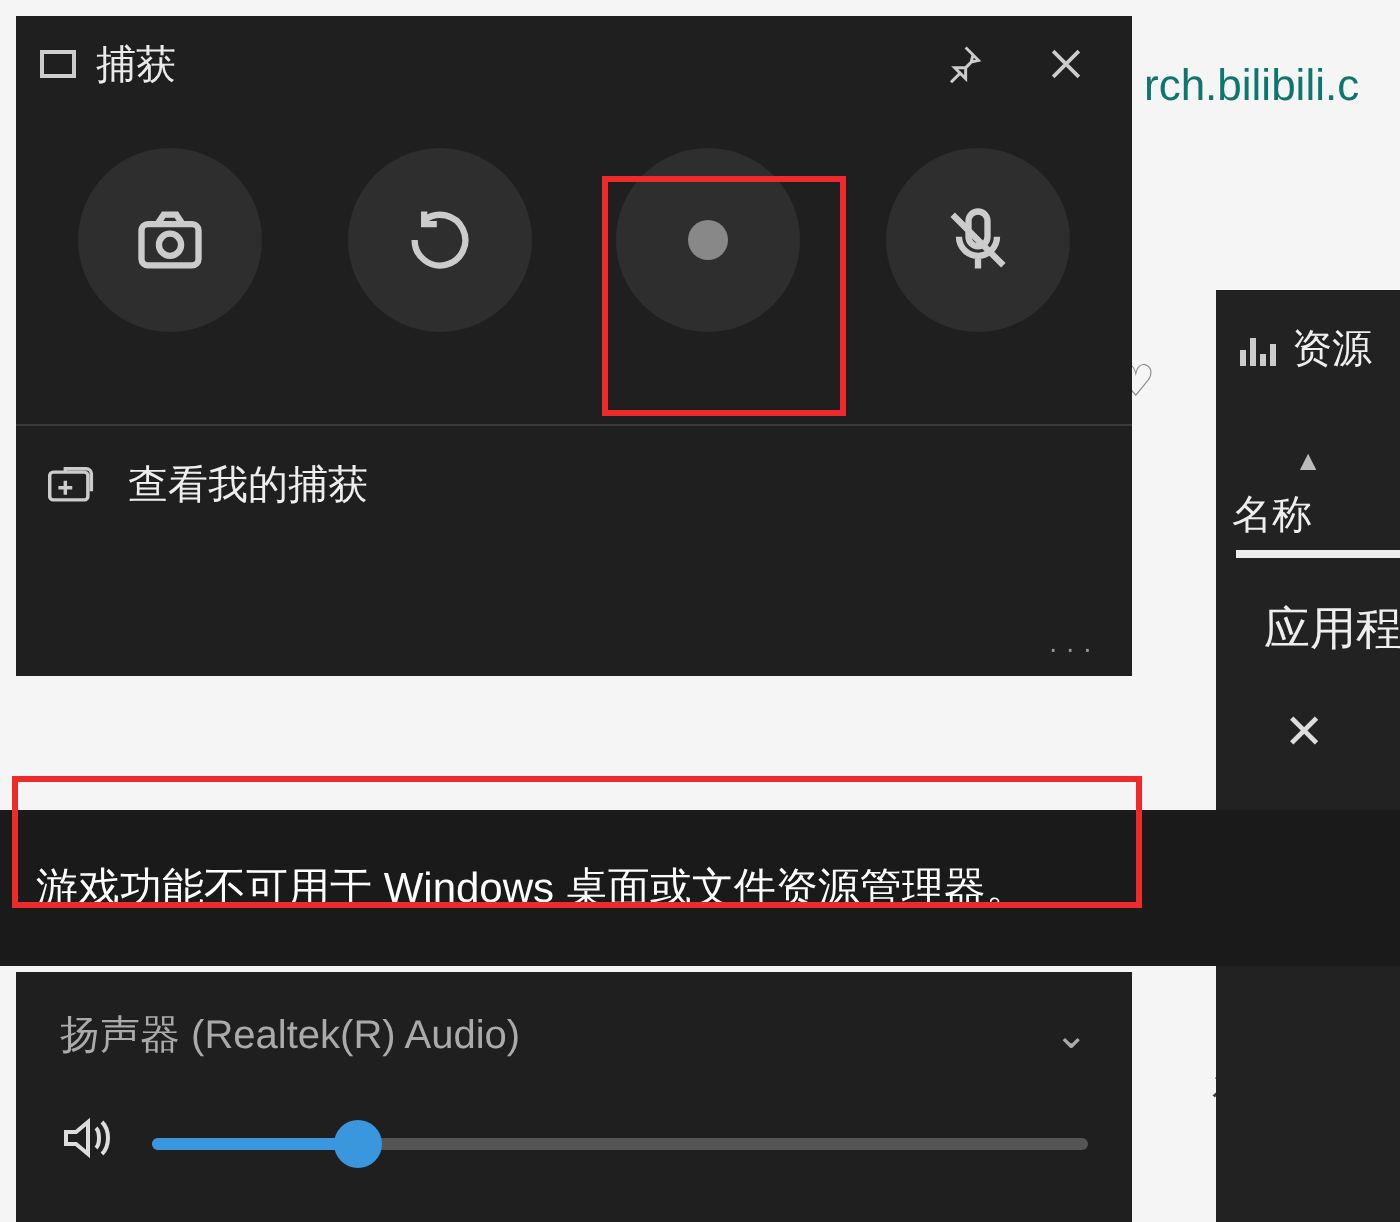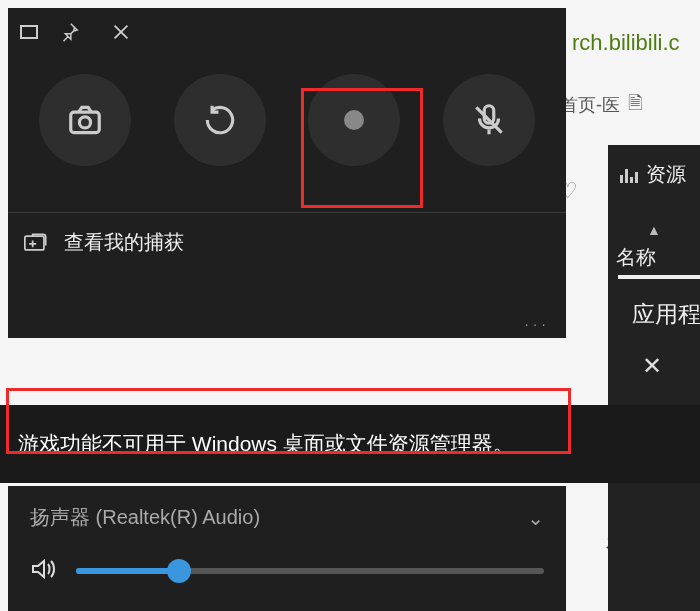"捕获" div.cp-title { html: none -> <div>捕获</div> }
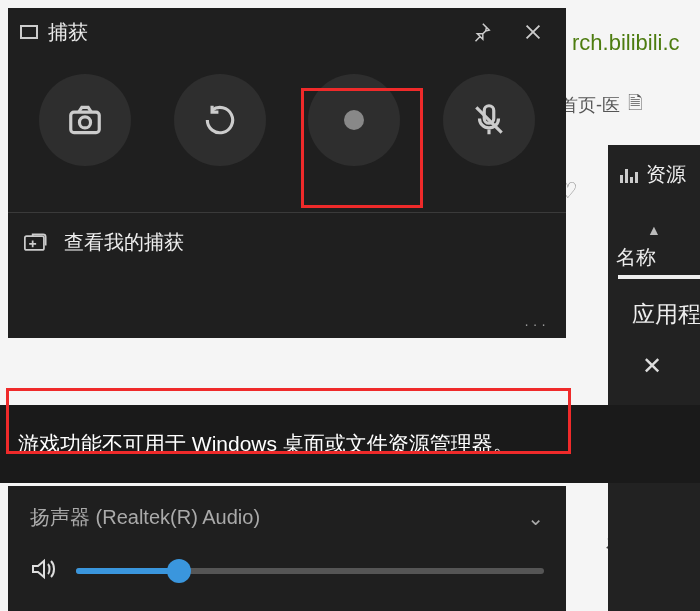"rch.bilibili.c" .url-fragment { color: #4d7c0f -> #0f766e }
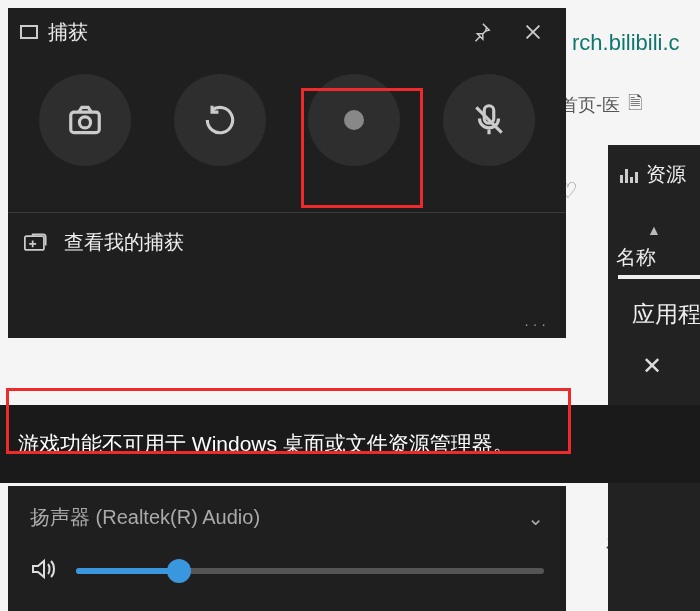"首页-医" div.bg-tab-row { html: <div> <span>首页-医</span> <span>🗎</span> </div> -> none }
